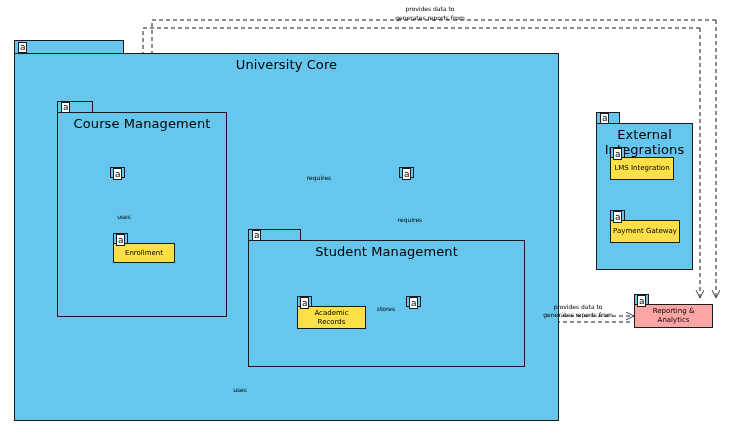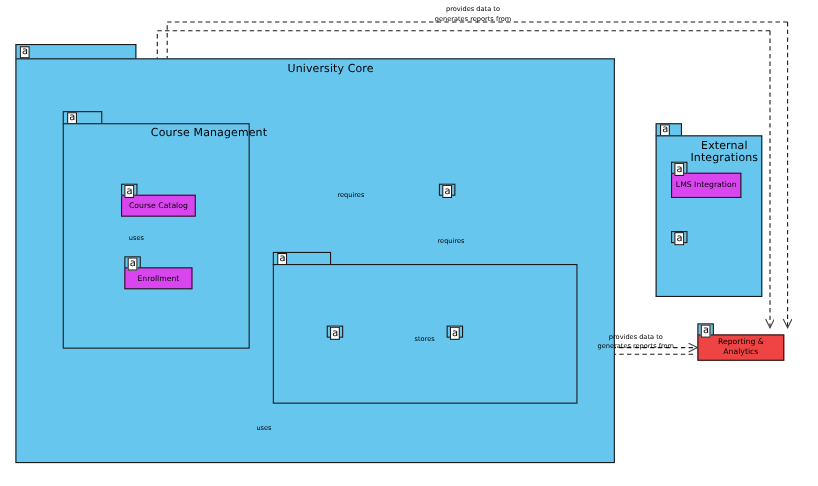"University Core" .pkg-title { font-size: 10px -> 13px; left: 14px -> 0 }
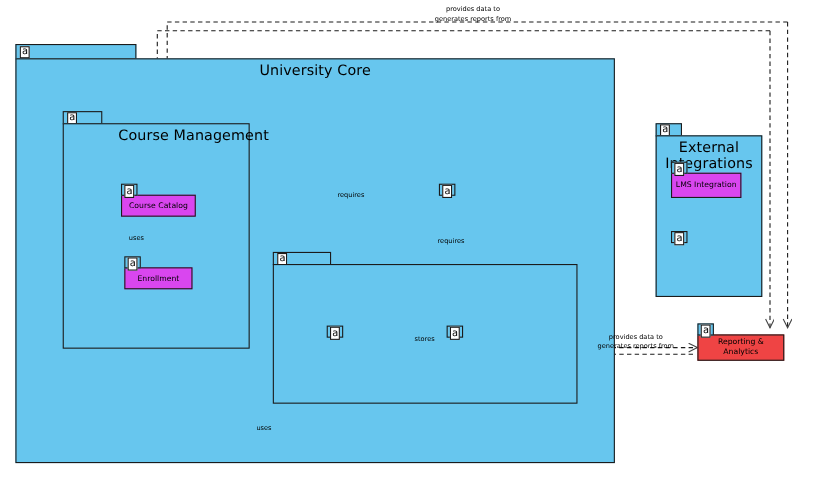"Course Management" div.pkg-title { margin-left: 34px -> none }
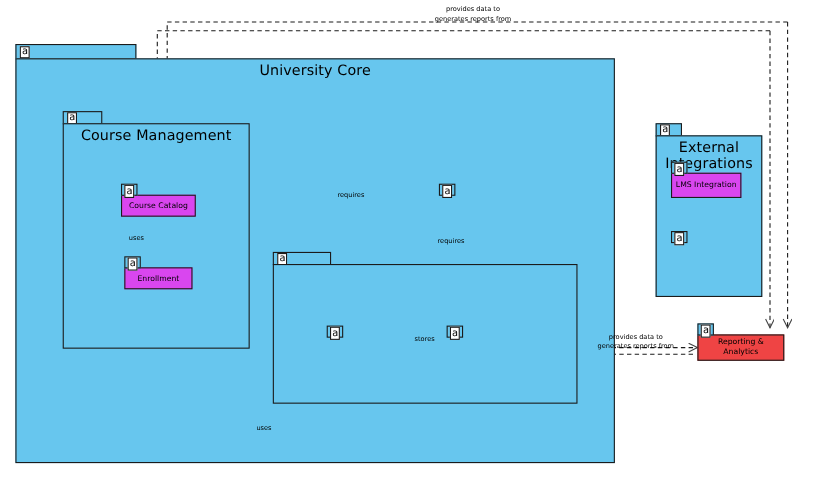"LMS Integration" .comp-body { background: #d946ef -> #fde047 }
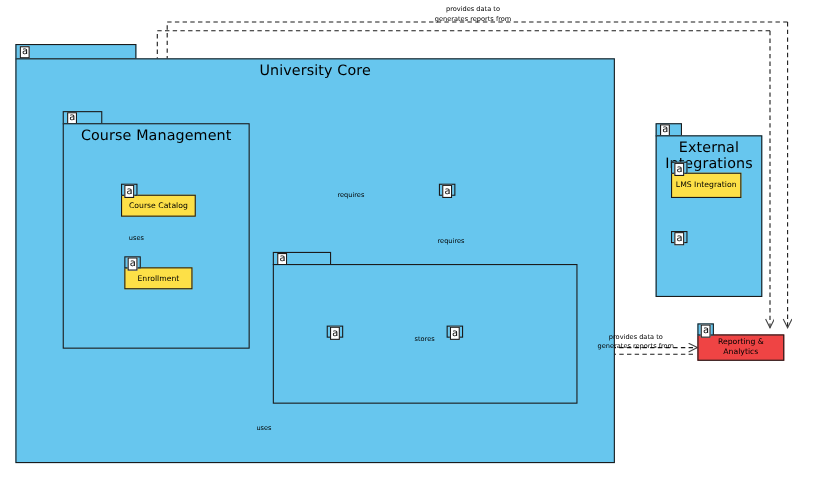"Course Catalog" div.comp-body { html: <div>Course Catalog</div> -> none }
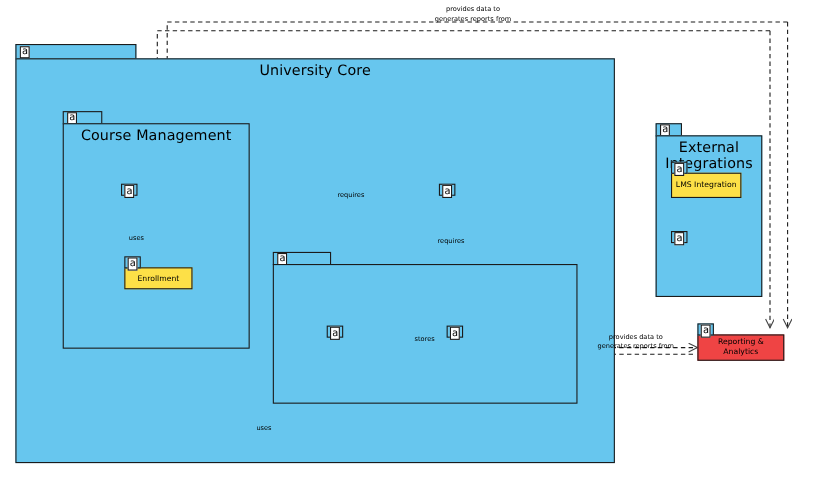"Payment Gateway" div.comp-body { html: none -> <div>Payment Gateway</div> }
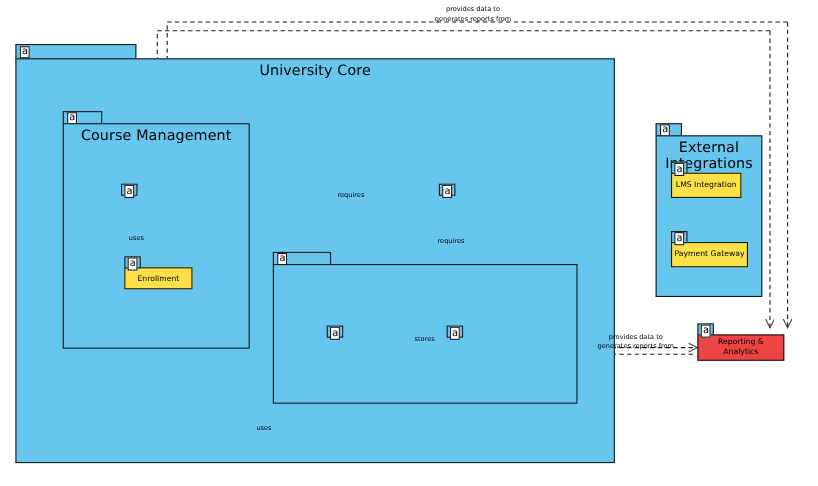"Student Management" div.pkg-title { html: none -> <div>Student Management</div> }
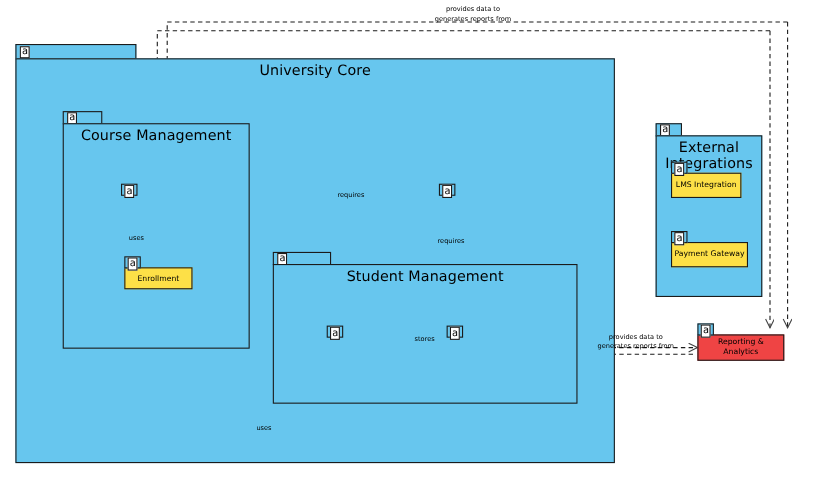"Academic Records" div.comp-body { html: none -> <div>Academic Records</div> }
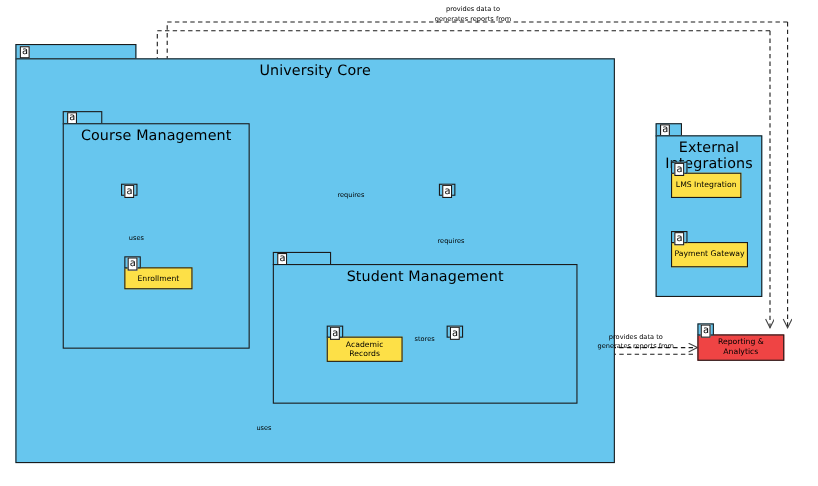"Reporting & Analytics" .comp-body.solid { background: #ef4444 -> #fca5a5 }
